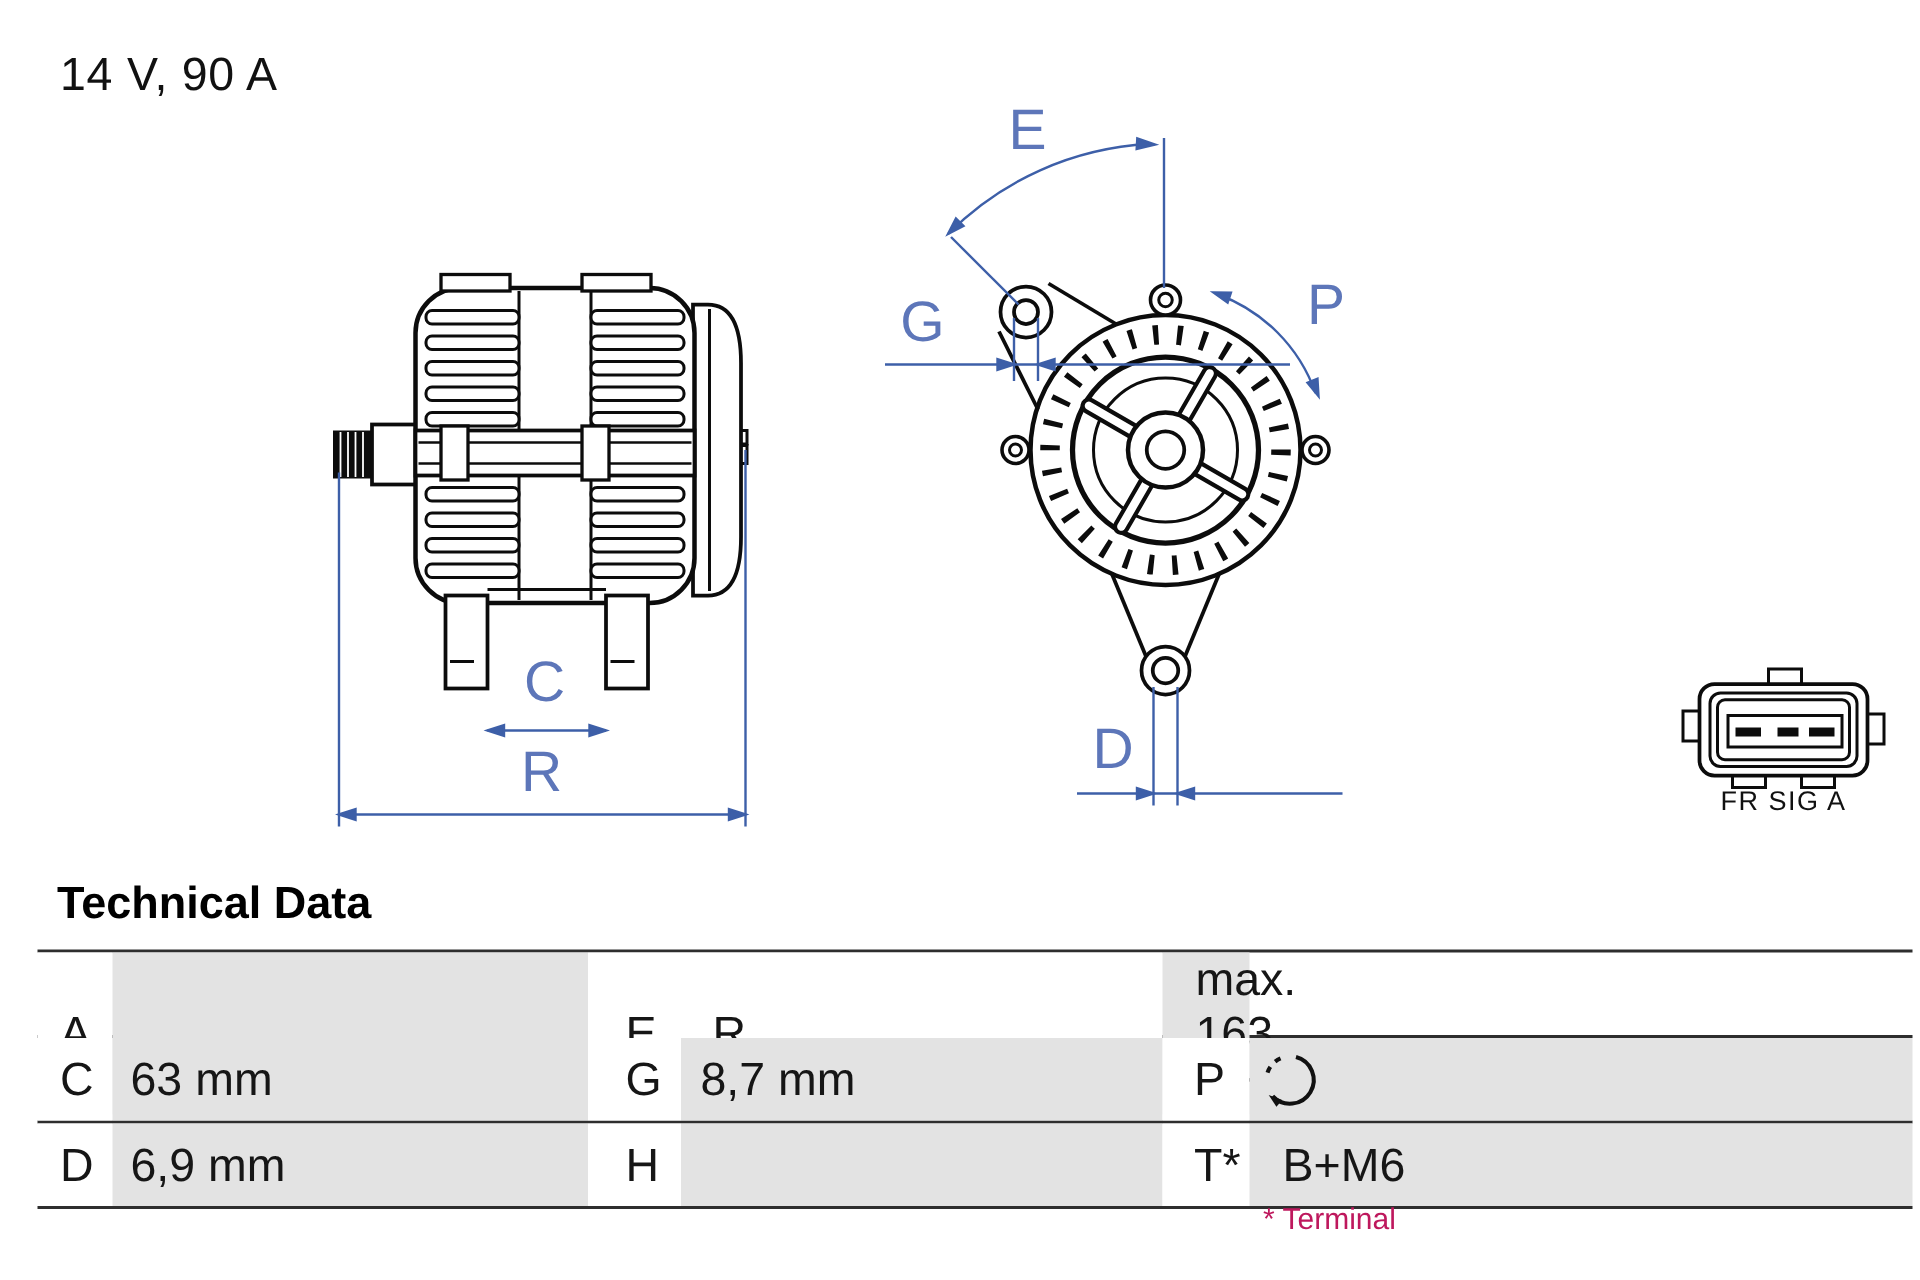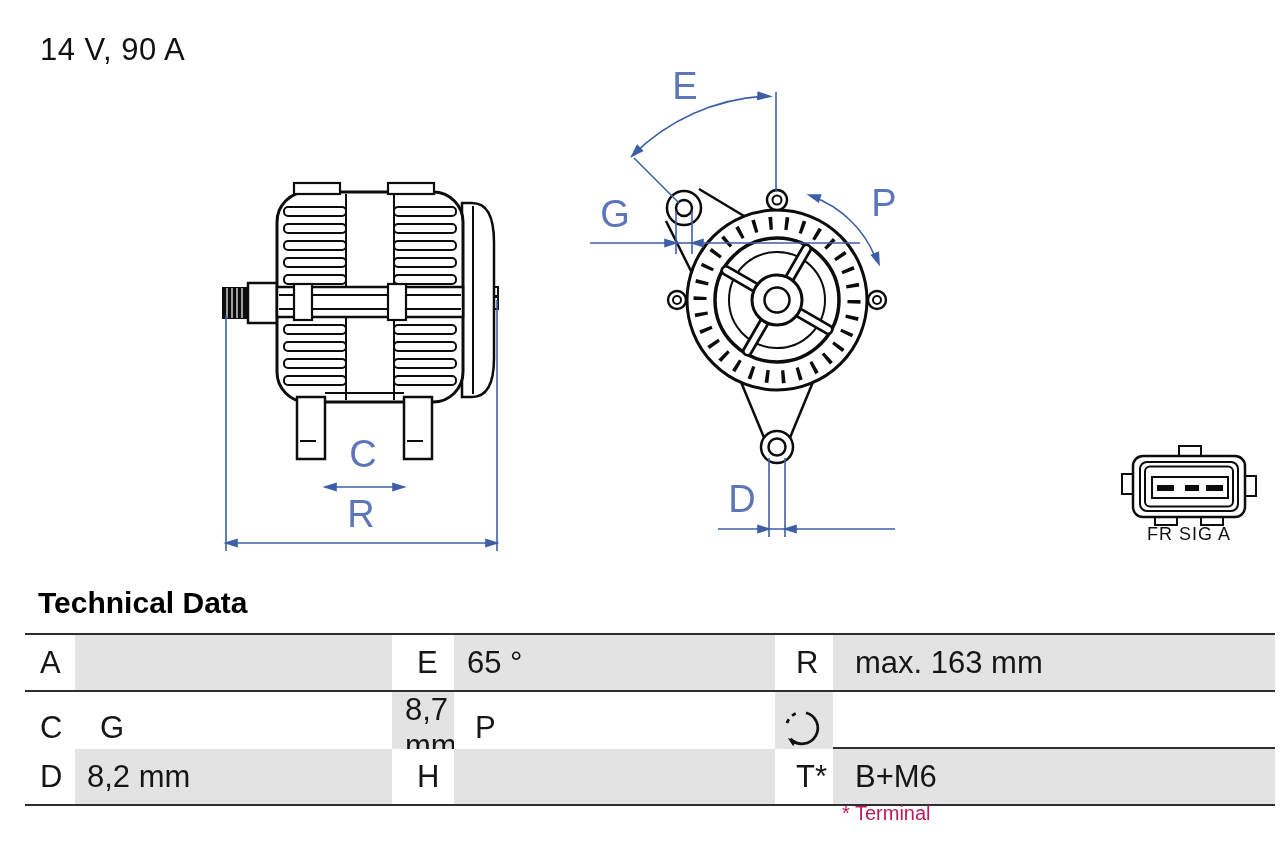"65 °" div.cell { html: <div>65 °</div> -> none }
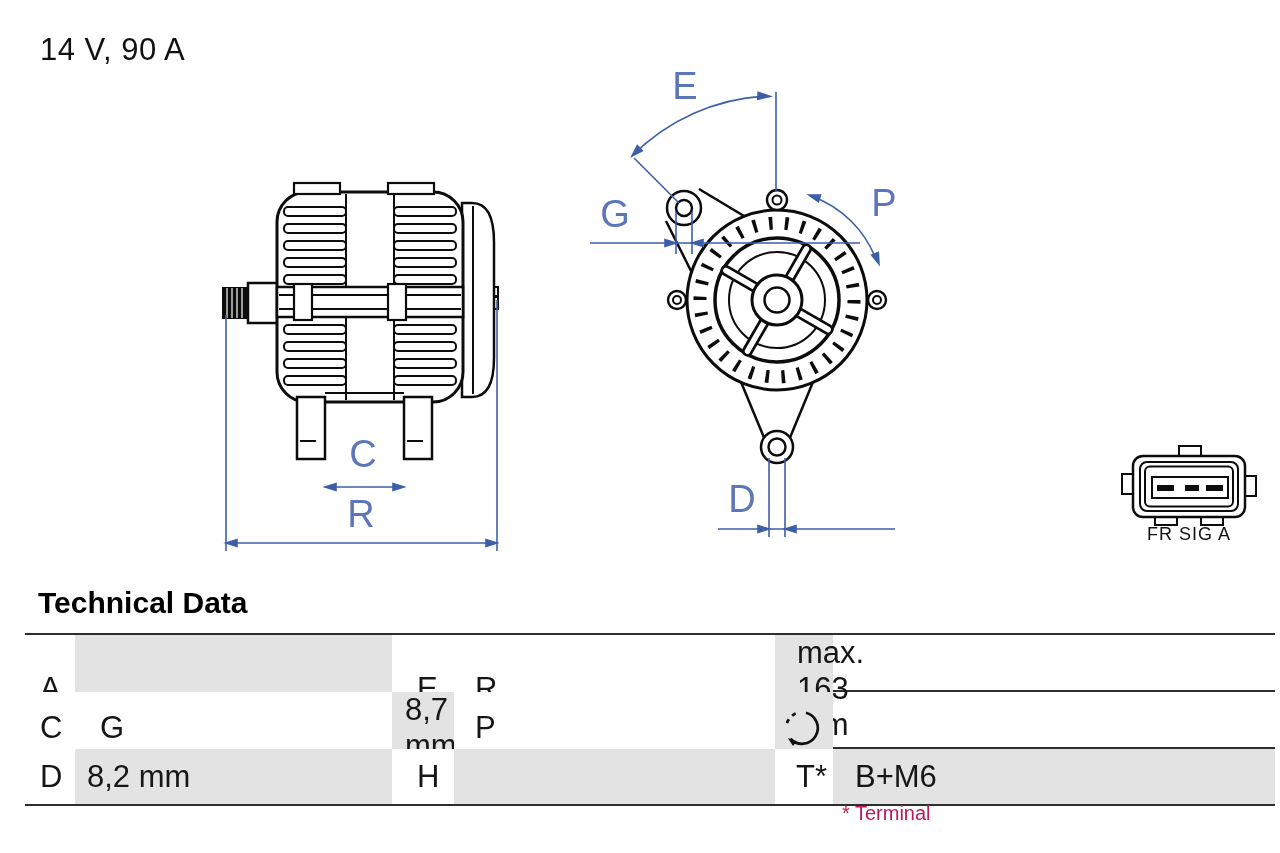"63 mm" div.cell { html: none -> <div>63 mm</div> }
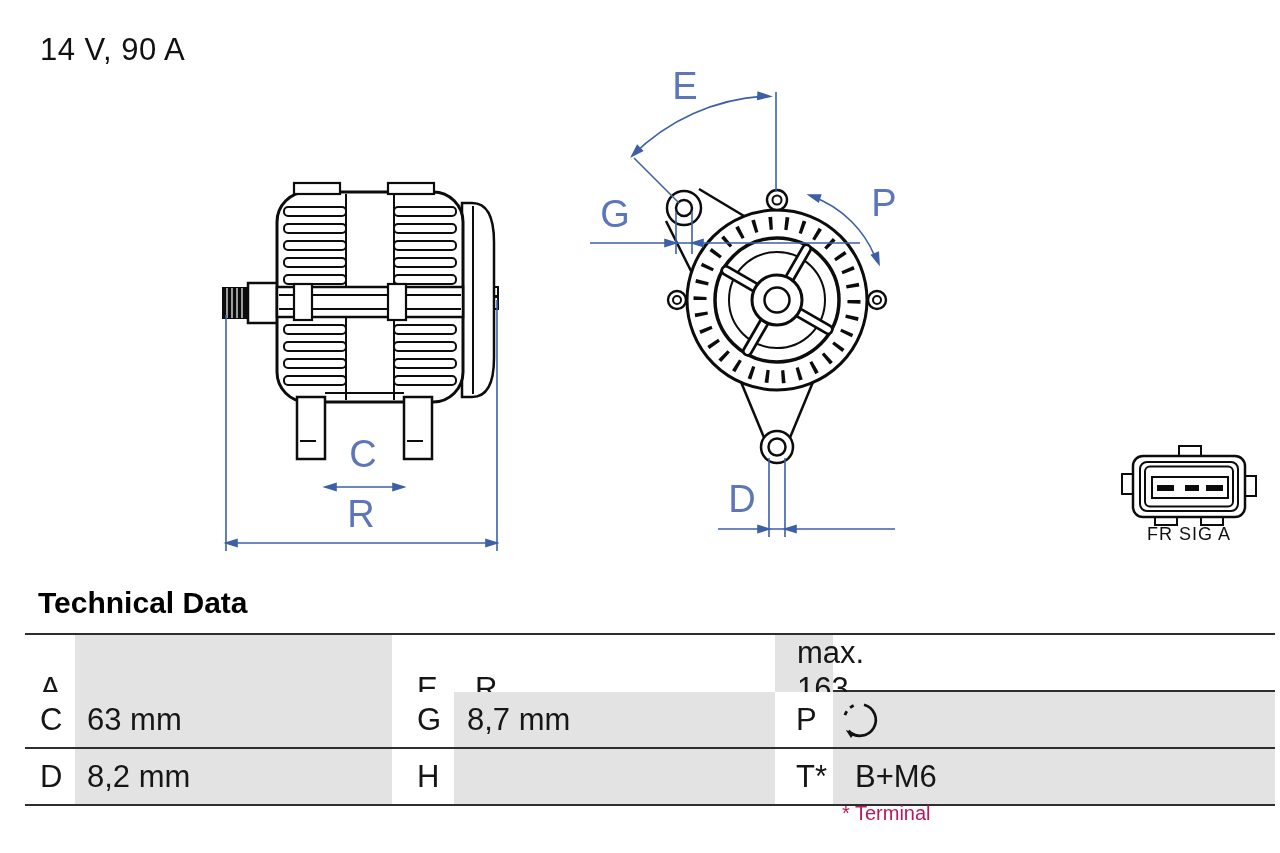"8,2 mm" div.cell { text: 8,2 -> 6,9 }
